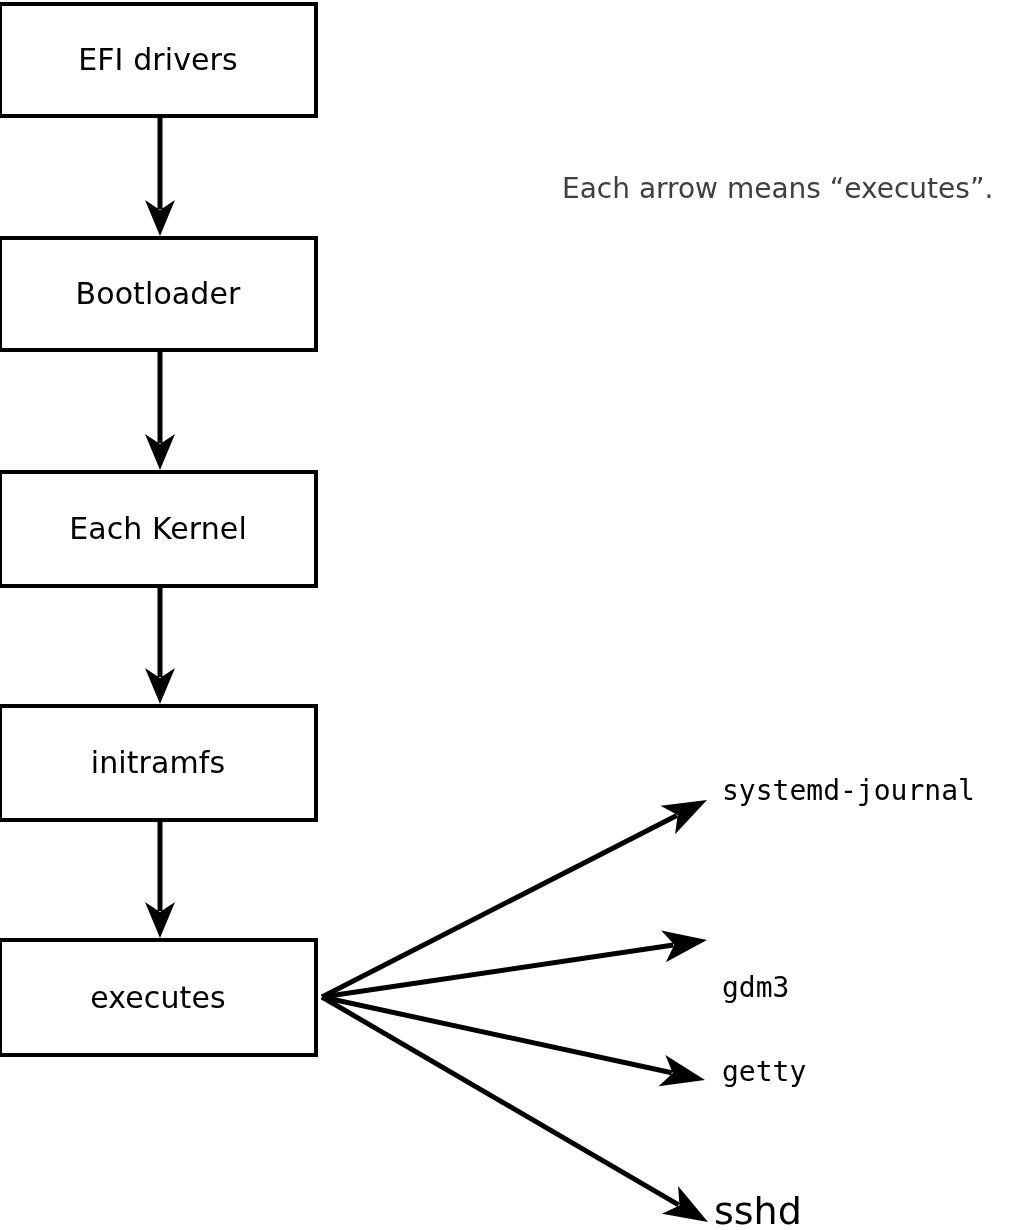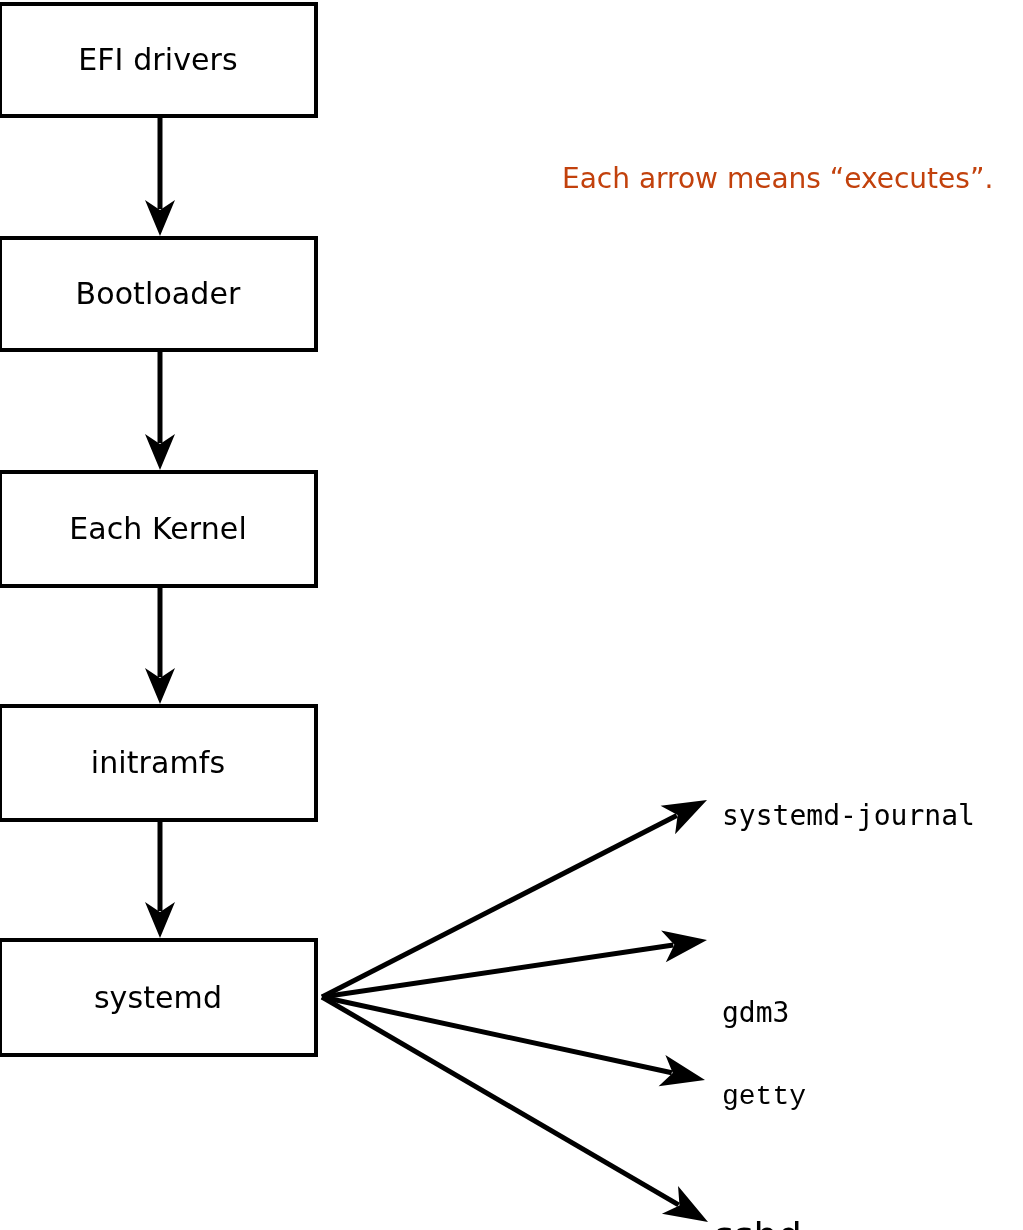"Each arrow means “executes”." #legend-note { color: #c2410c -> #404040; top: 162px -> 172px }
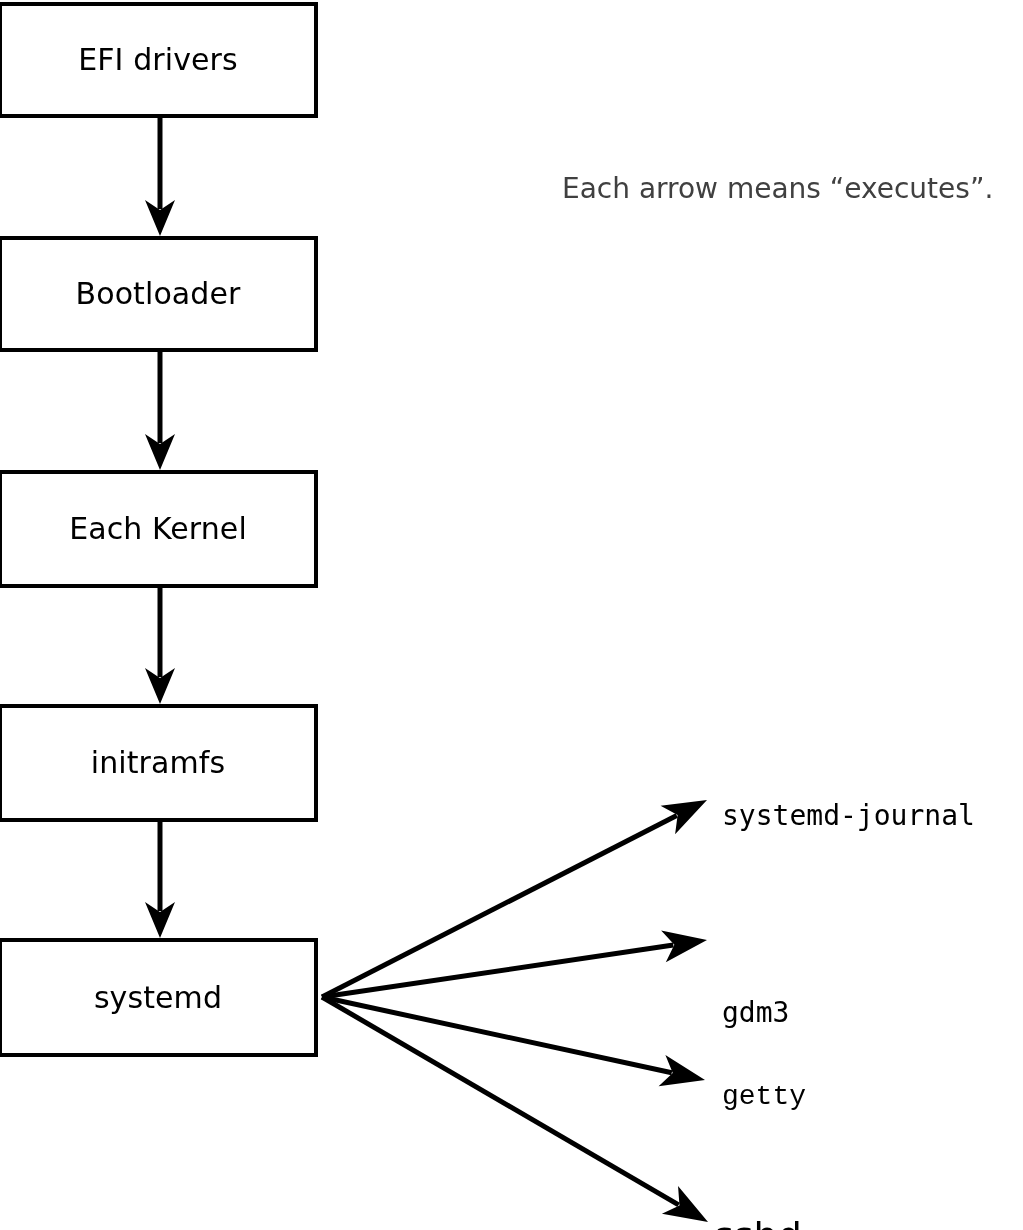"systemd-journal" .leaf-label { margin-top: 25px -> none }
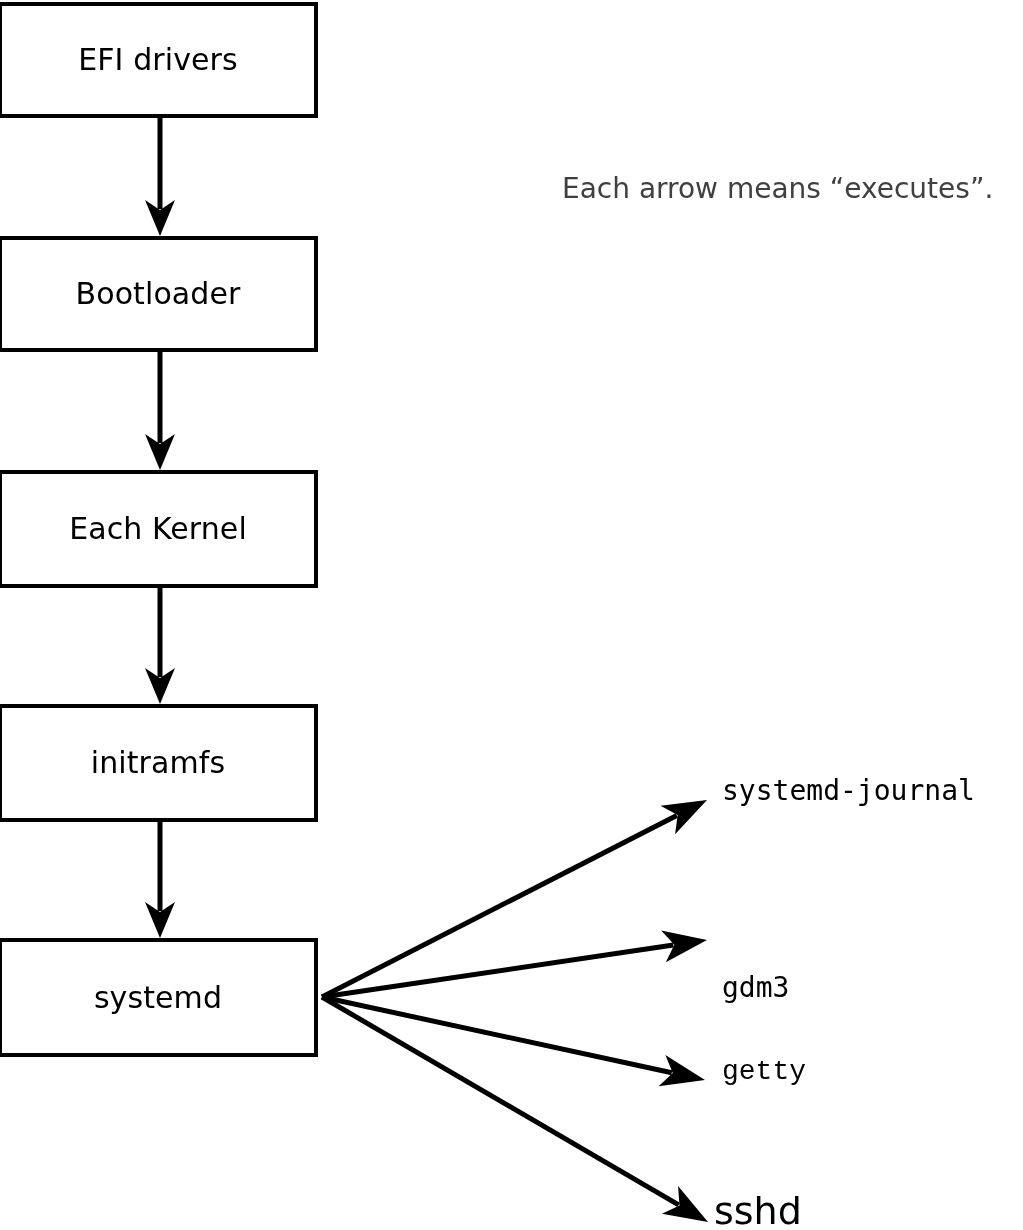"systemd" span.proc-box-label { text: systemd -> executes }
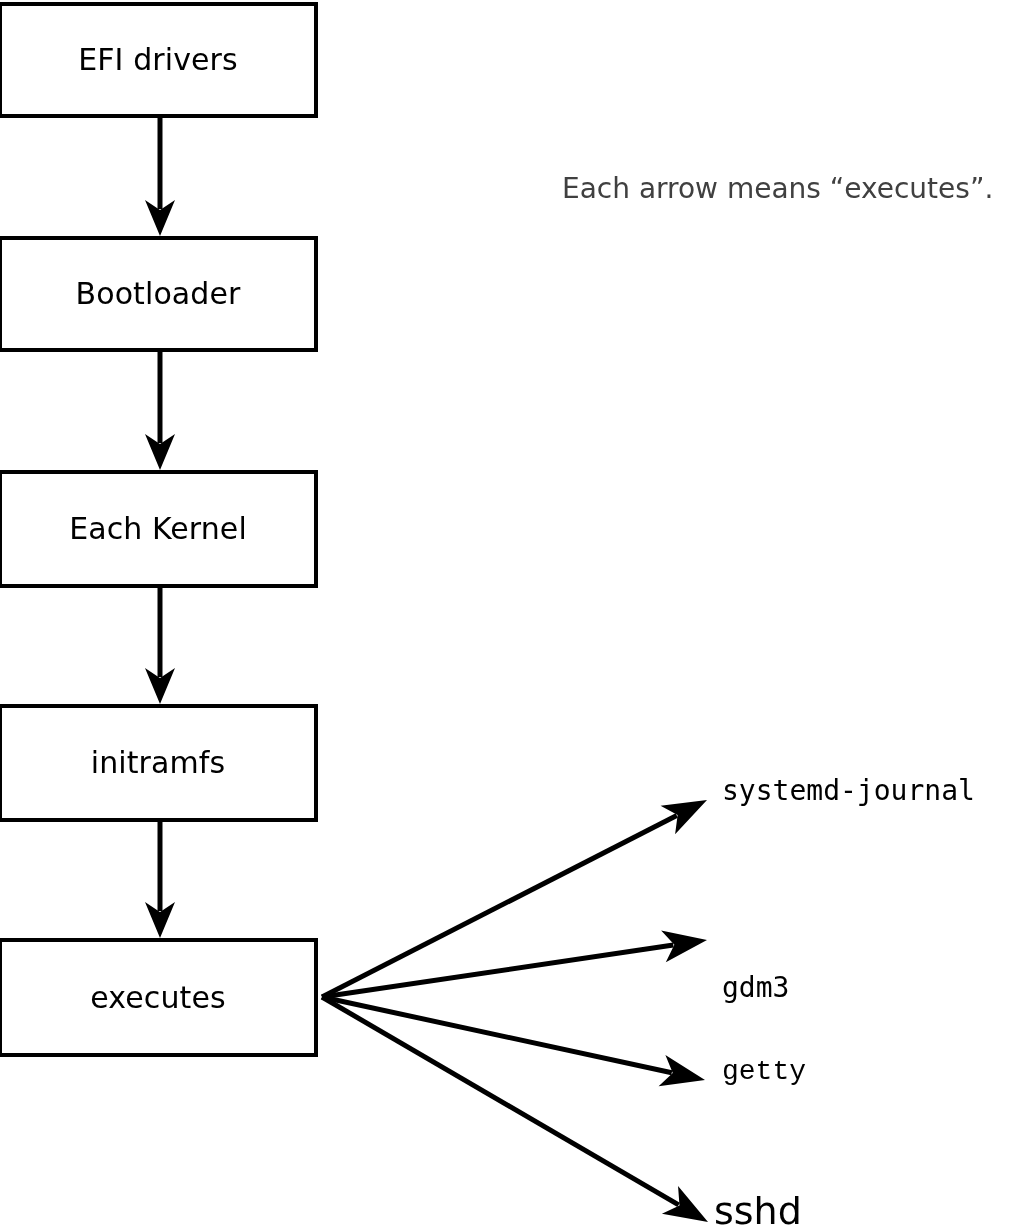"getty" div.leaf-label { font-family: Liberation Mono, monospace -> none }
